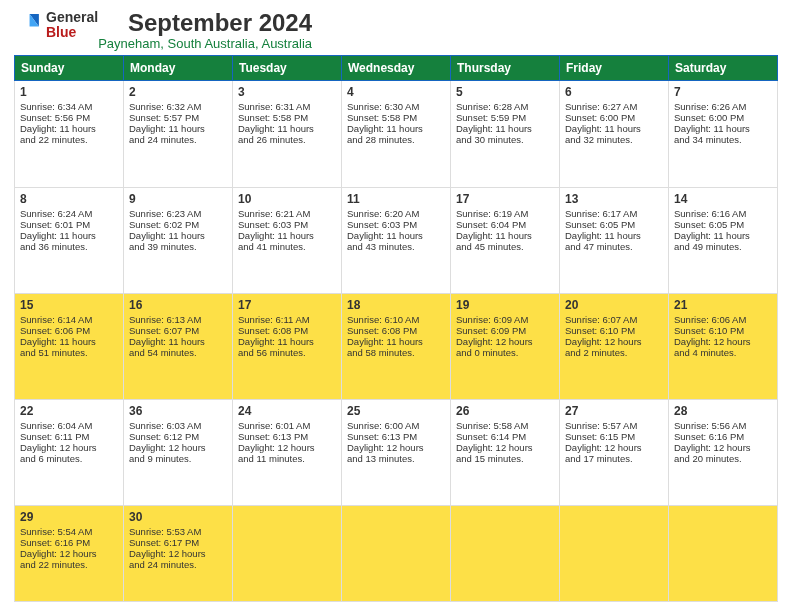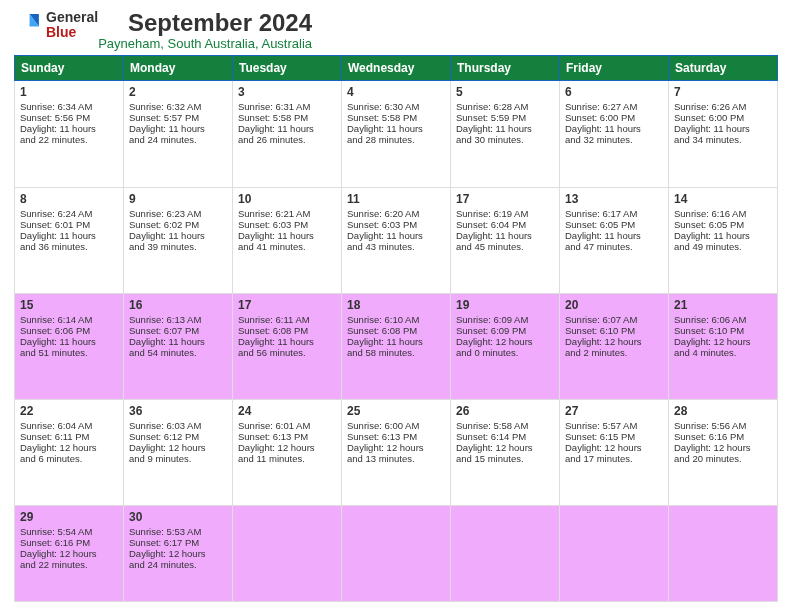"15" .row-shade td { background: #f0abfc -> #fde047 }
